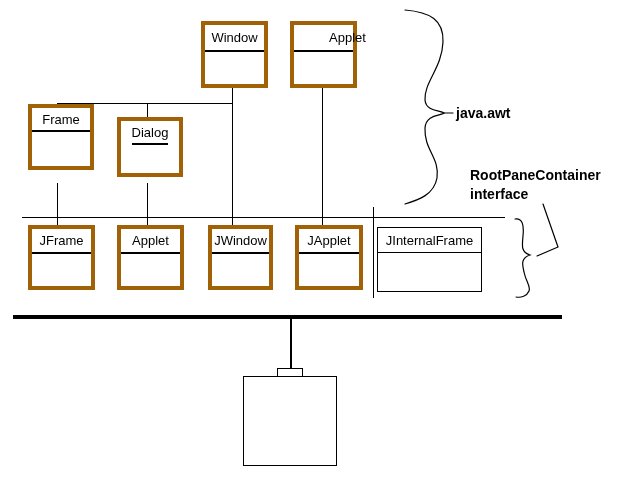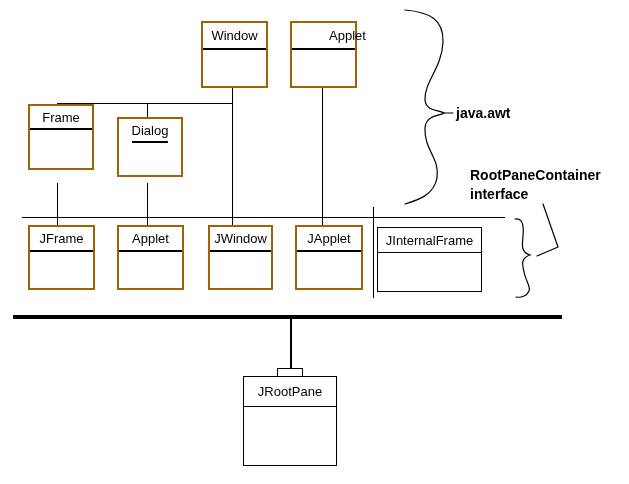"Window" .cbox.thick { border: 2px solid #a16207 -> 4px solid #a16207 }
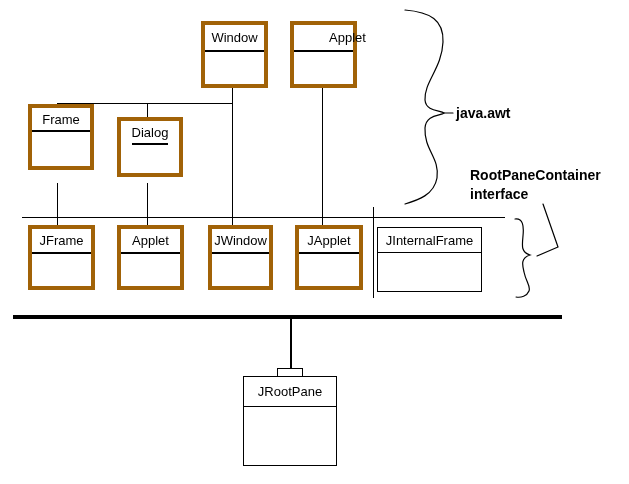"JRootPane" div.cbox-label { html: <div>JRootPane</div> -> none }
